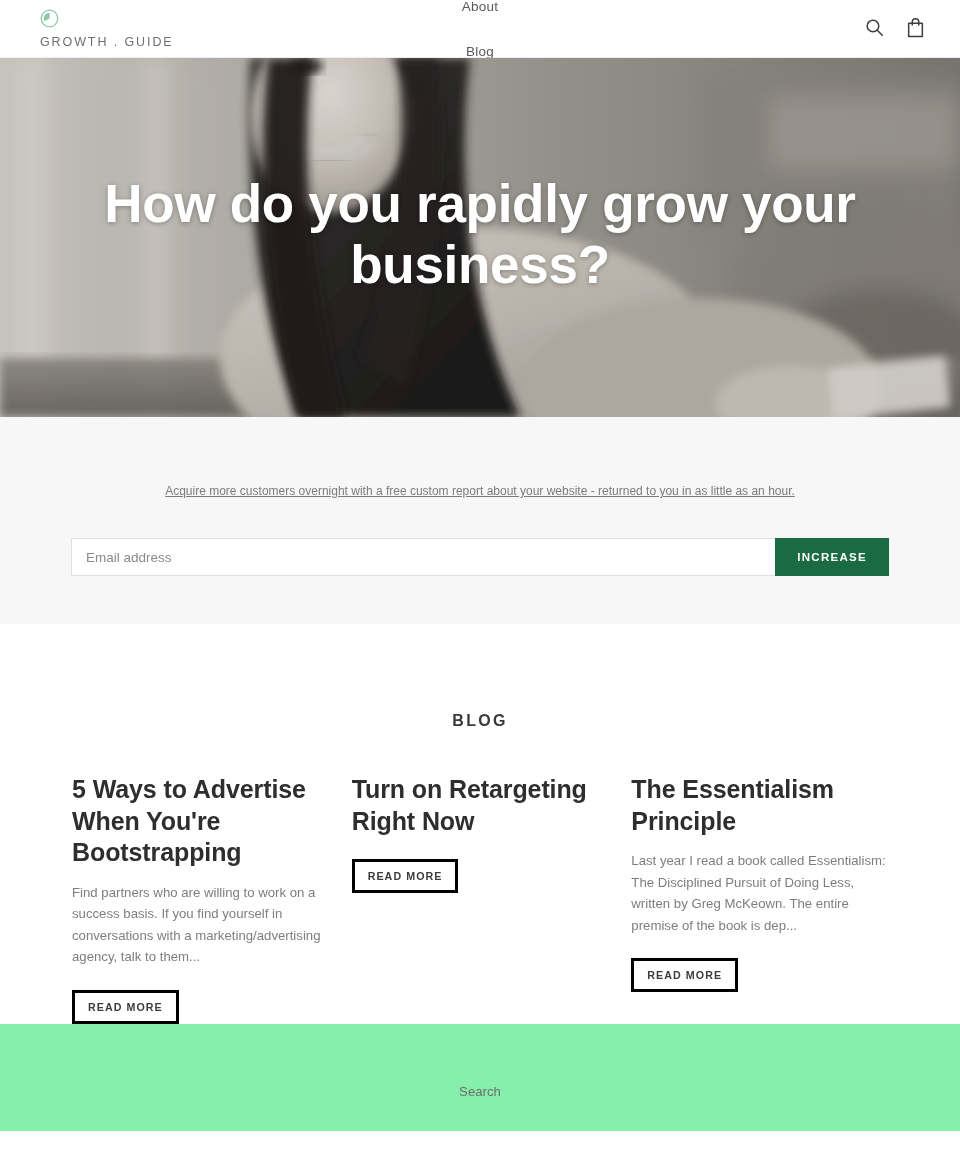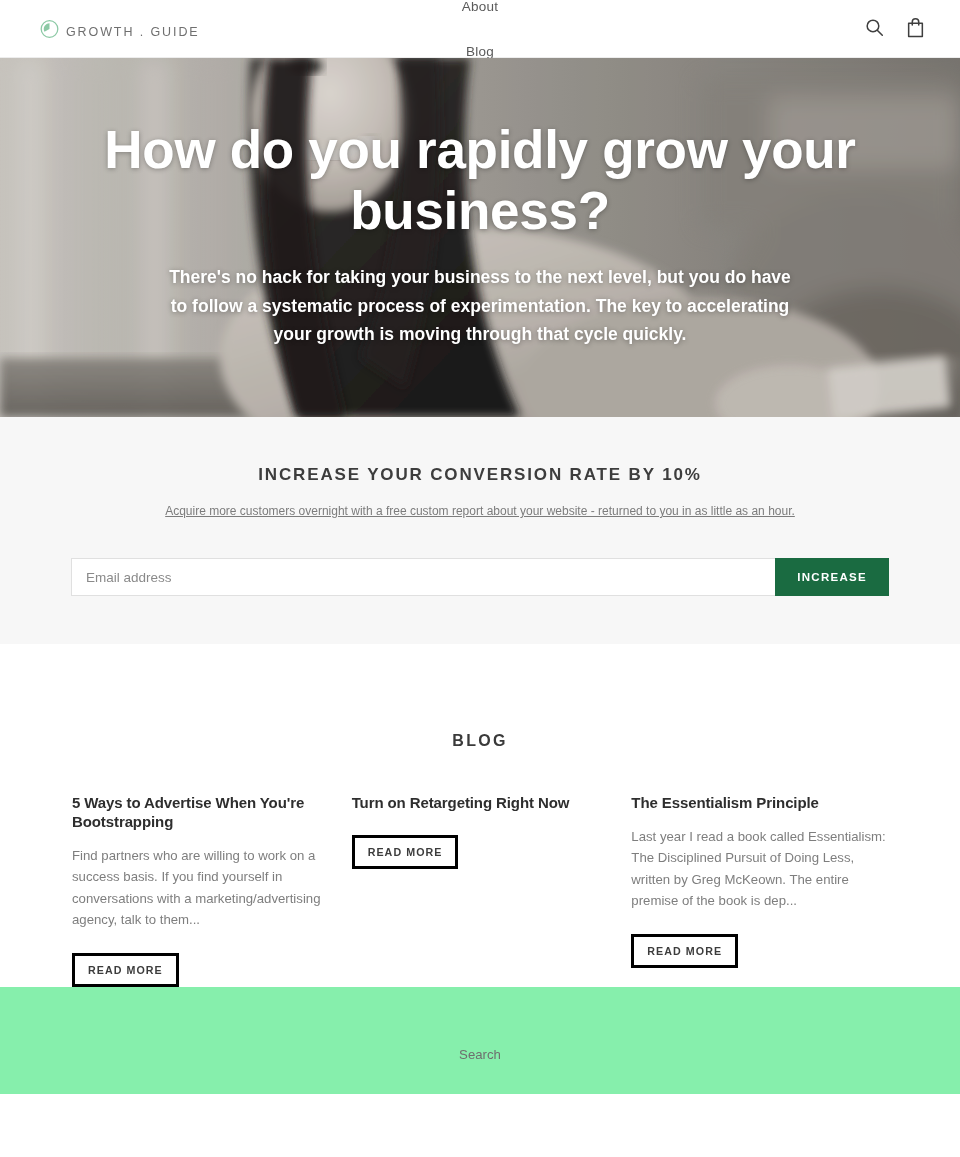"GROWTH . GUIDE" .brand { align-items: flex-end -> flex-start; flex-direction: none -> column }
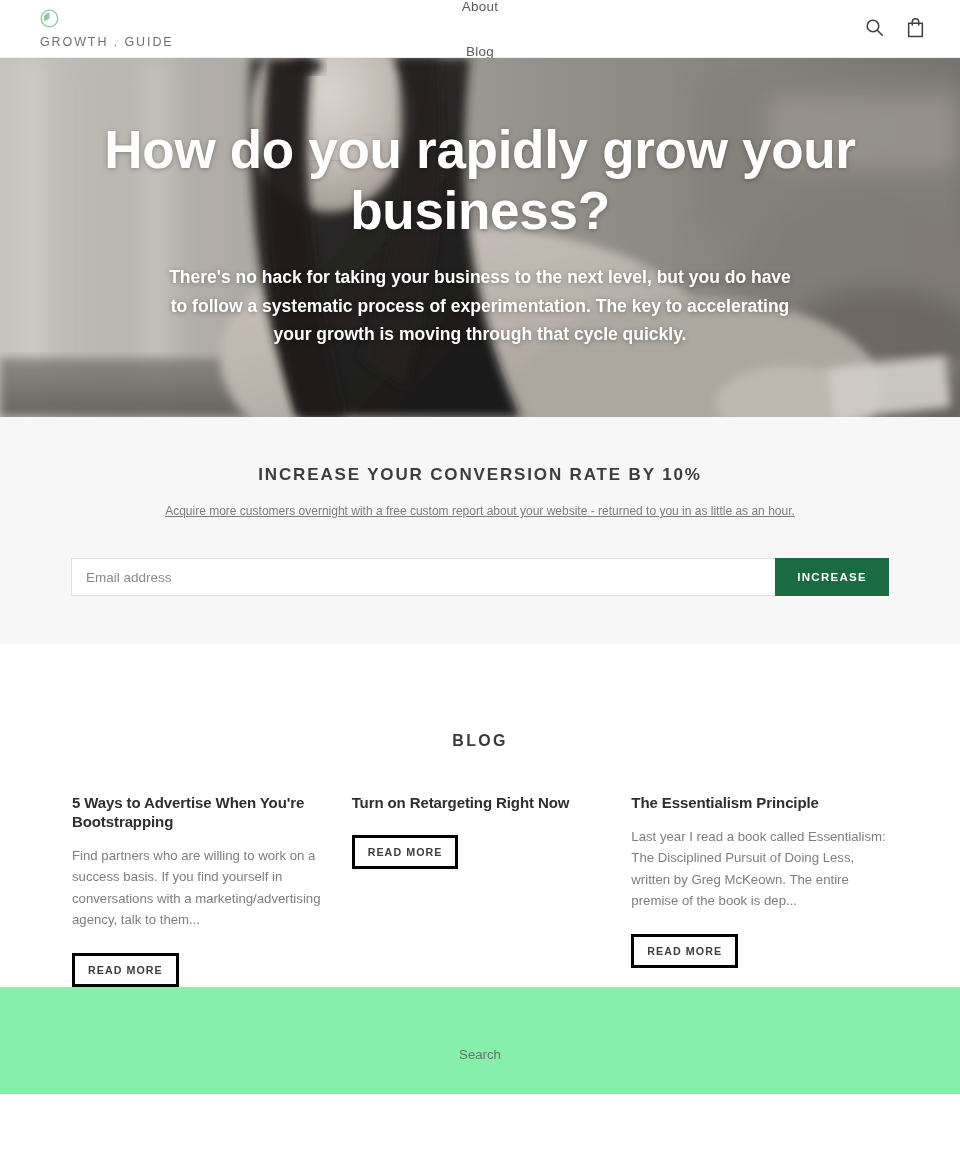"There's no hack for taking" p.hero-sub { html: <p>There's no hack for taking your business to the next level, but you do have to follow a systematic process of experimentation. The key to accelerating your growth is moving through that cycle quickly.</p> -> none }
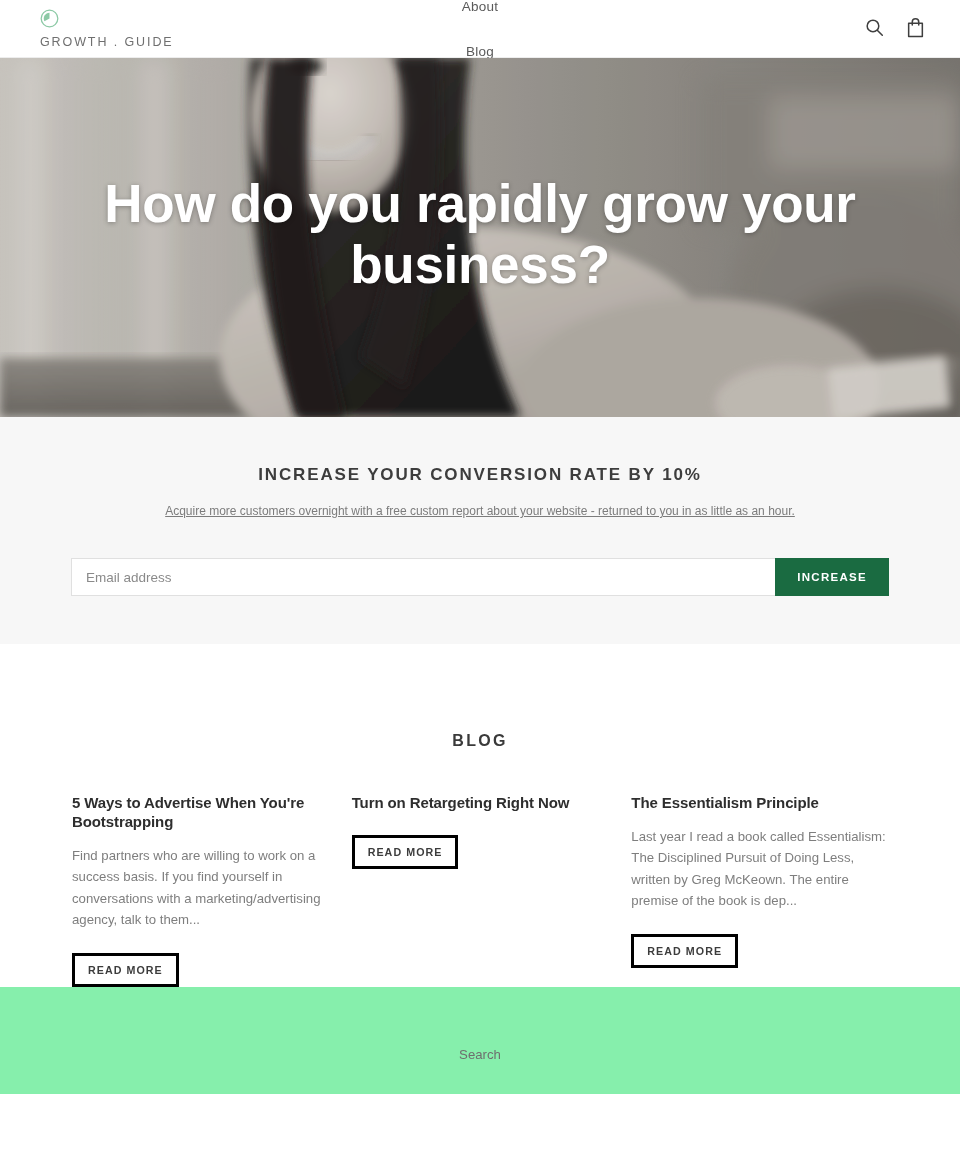"INCREASE YOUR CONVERSION RATE BY" h2.newsletter-title { html: <h2>INCREASE YOUR CONVERSION RATE BY 10%</h2> -> none }
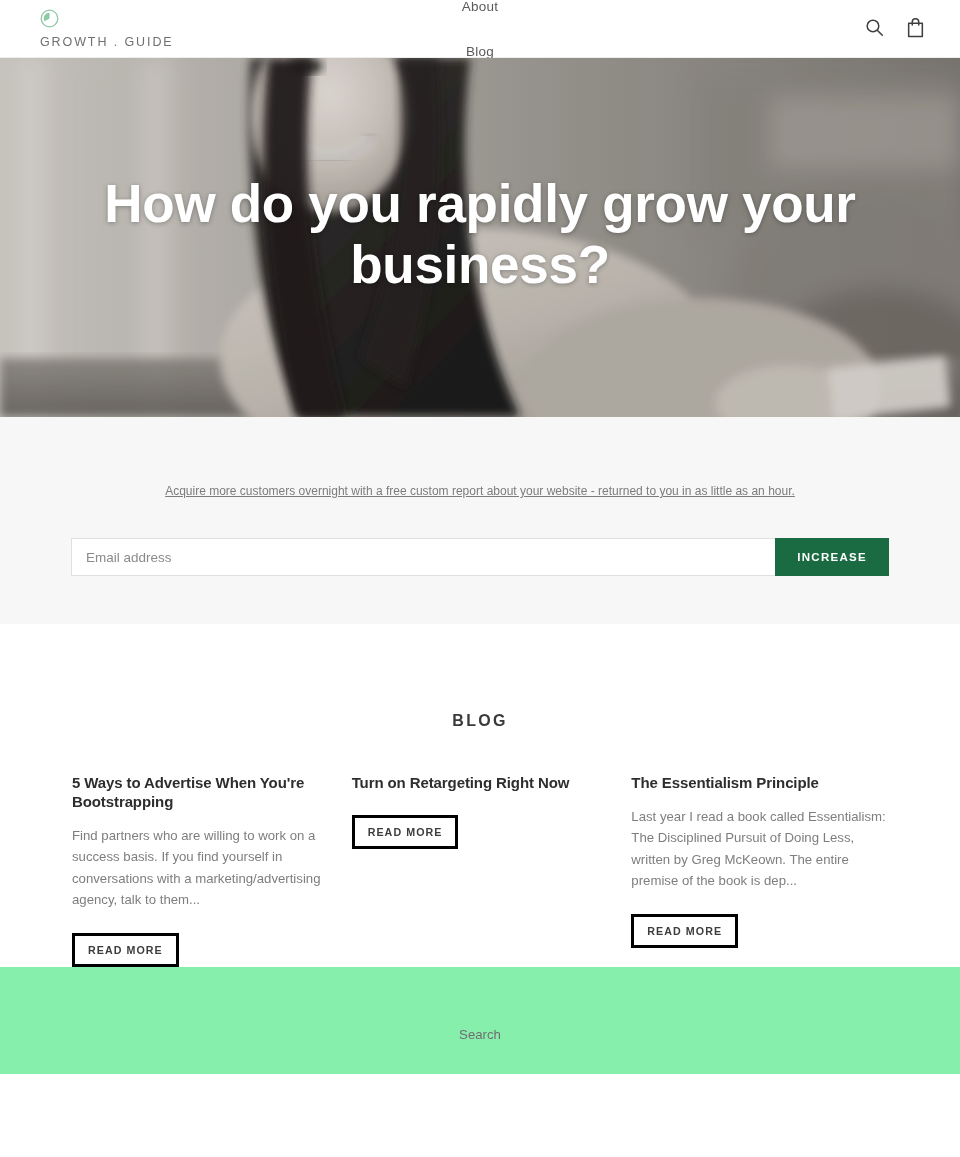"5 Ways to Advertise When" .blog-card-title { font-size: 15px -> 25px }
